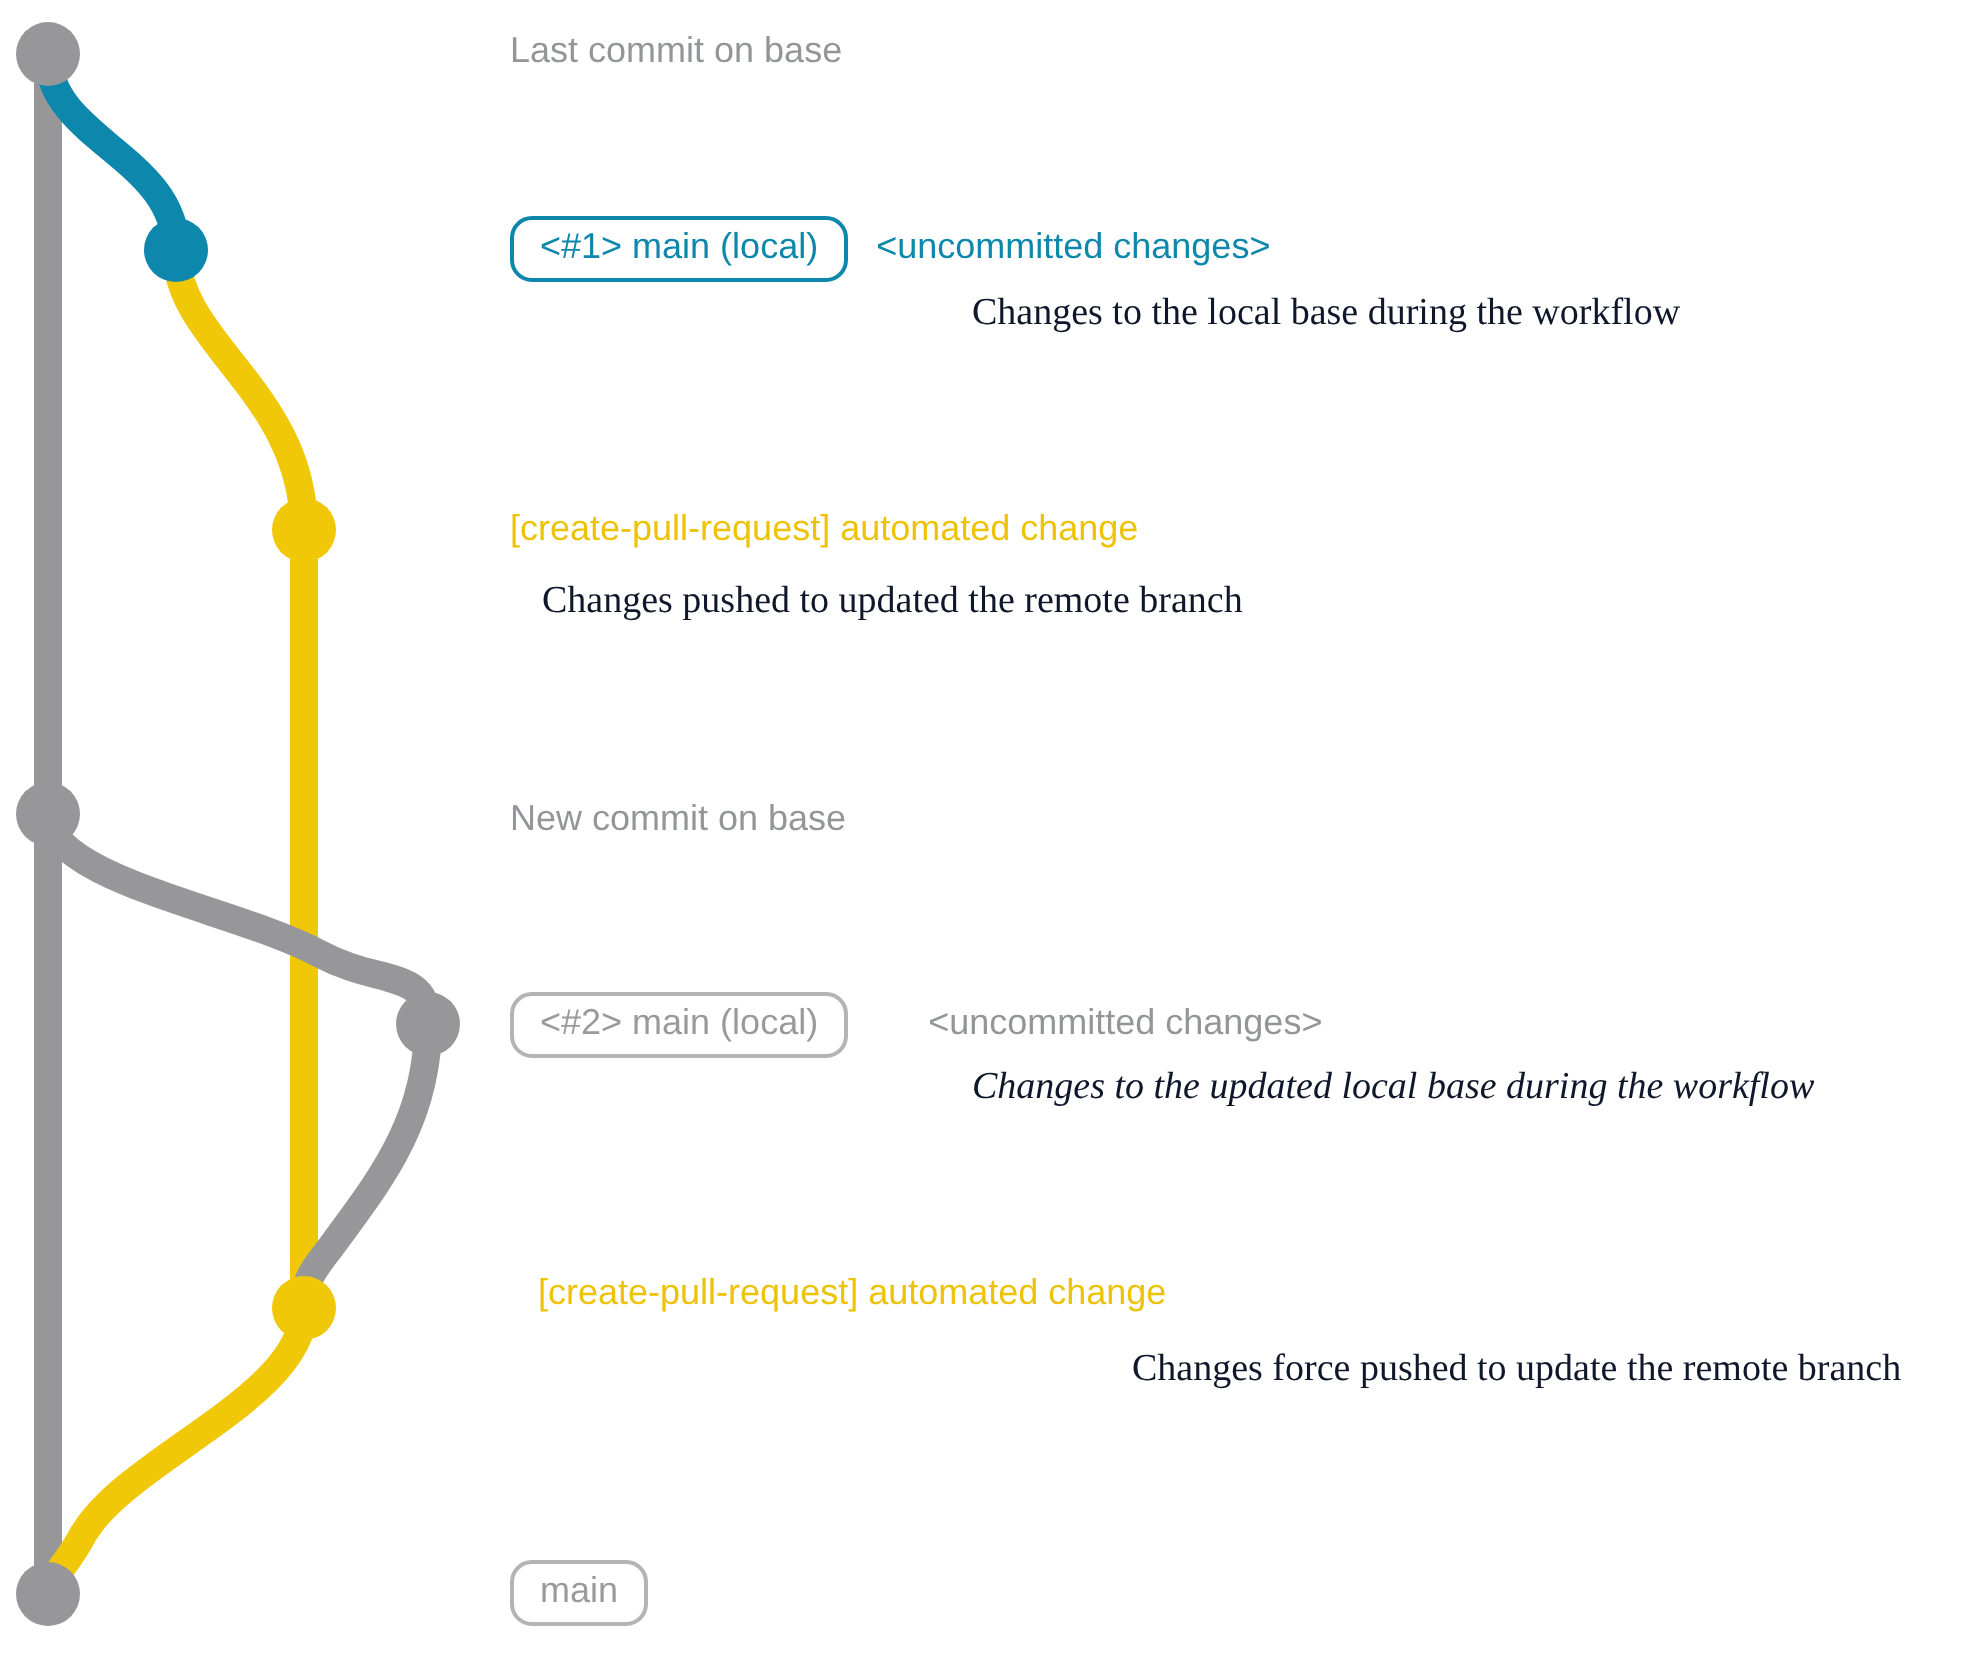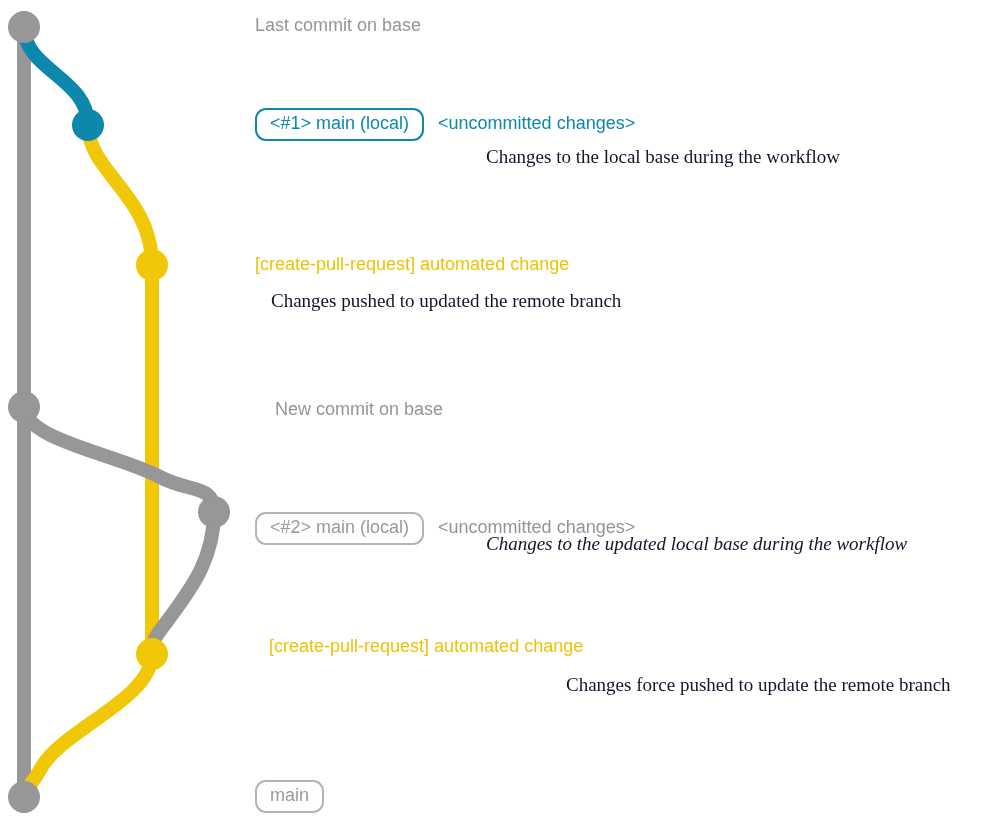"New commit on base" div.row { margin-left: 20px -> none }
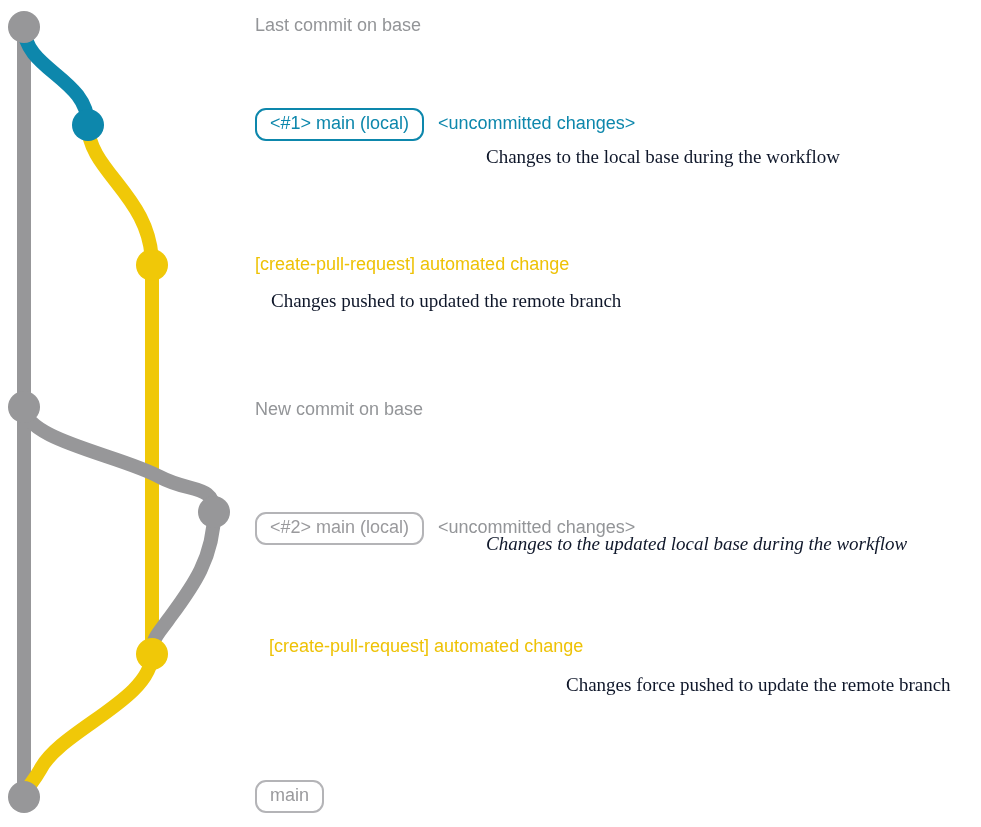"<#2> main (local)" div.row { gap: none -> 26px; top: 512px -> 496px }
